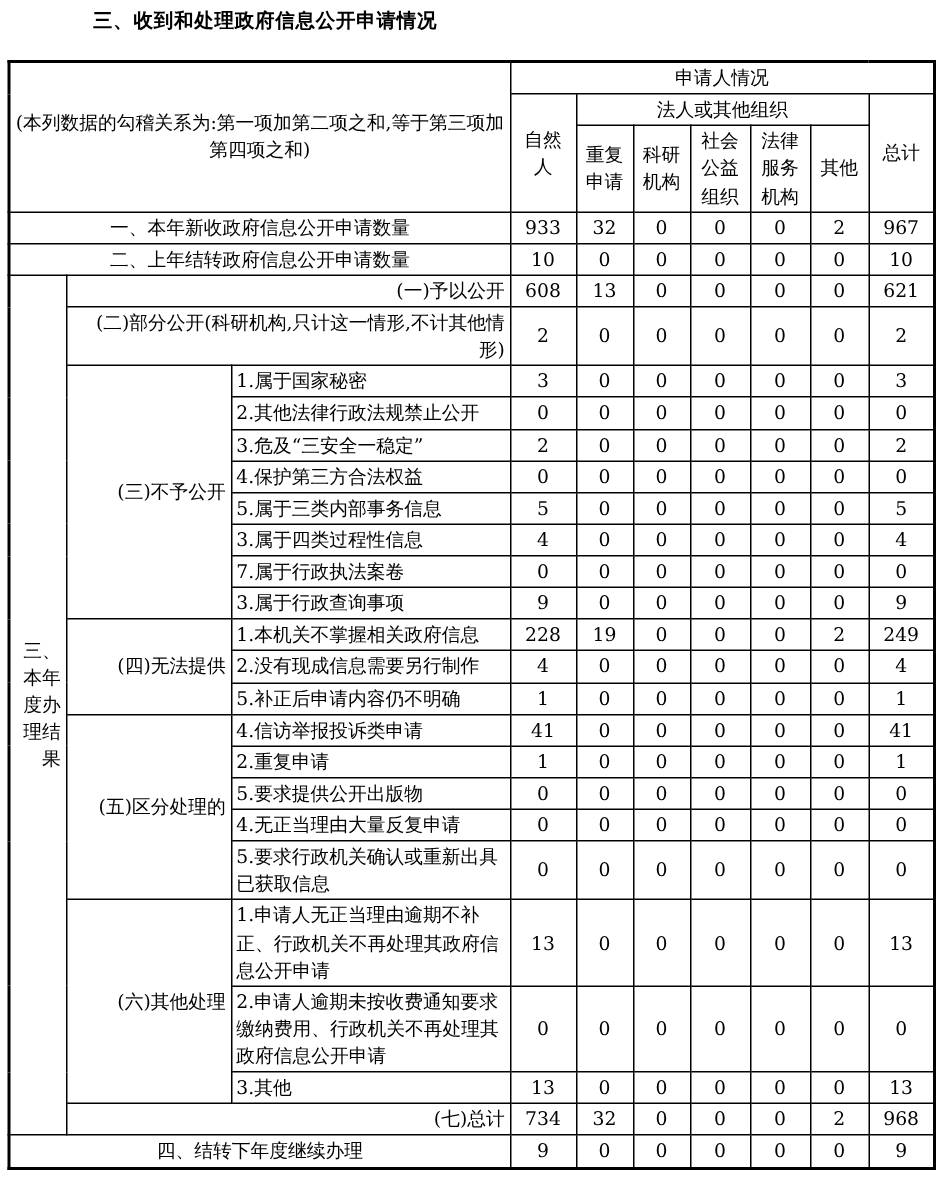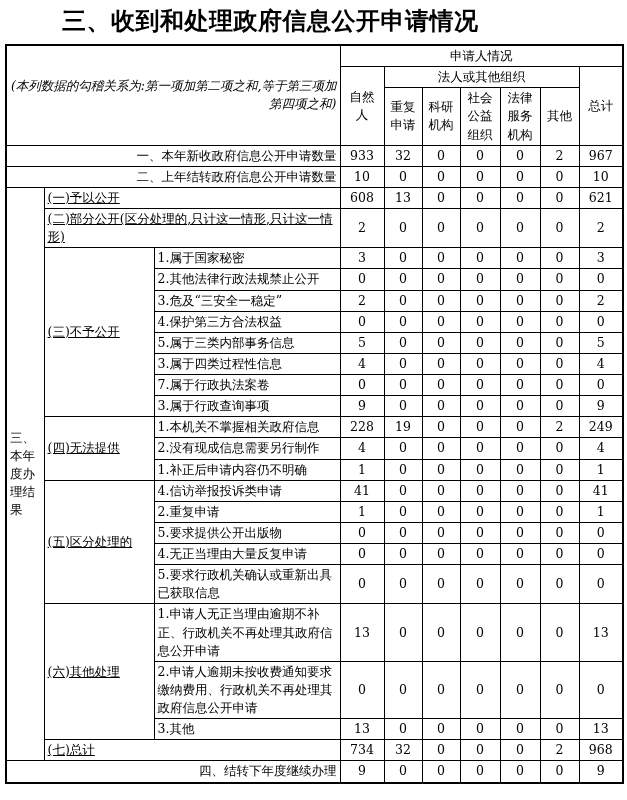"三、收到和处理政府信息公开申请情况" .title { font-size: 24px -> 13px; margin: 2px 0 7px 57px -> 2px 0 17px 57px }
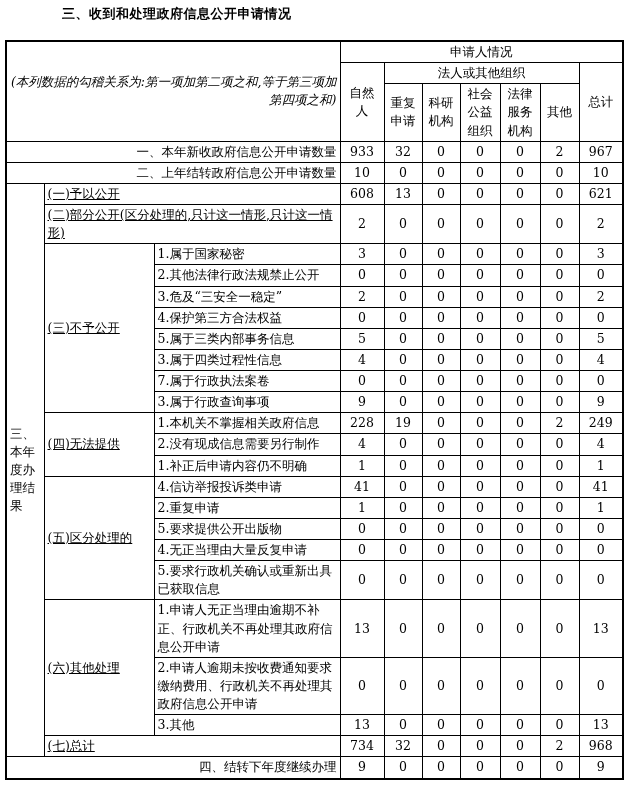"(本列数据的勾稽关系为:第一项加第二项之和,等于第三项加第四项之和)" .note { font-style: italic -> none; text-align: right -> center }
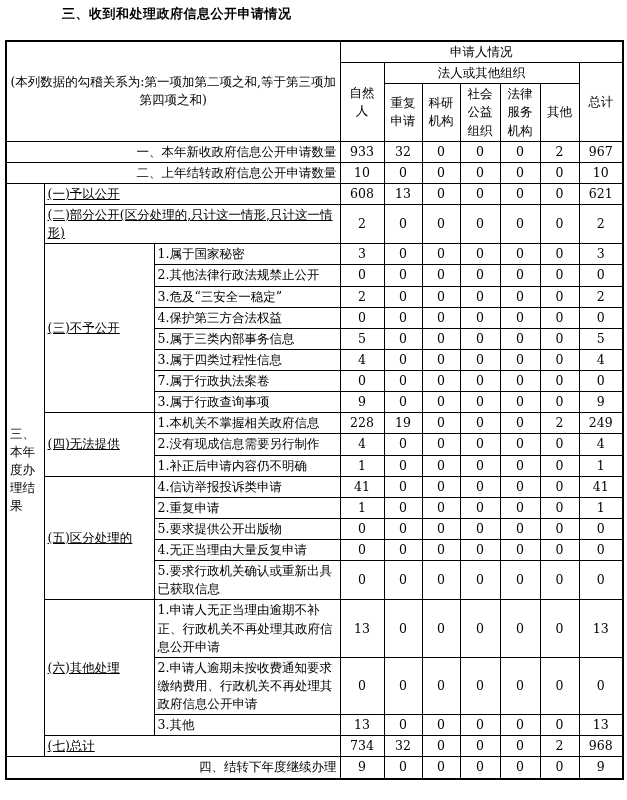"一、本年新收政府信息公开申请数量" .section { text-align: right -> center }
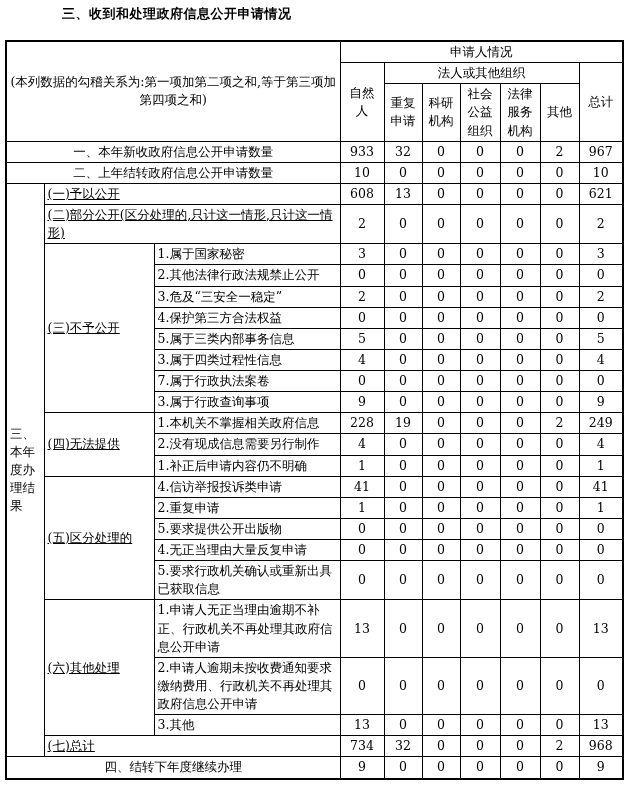"(一)予以公开" .cat { text-align: left -> right; text-decoration: underline -> none }
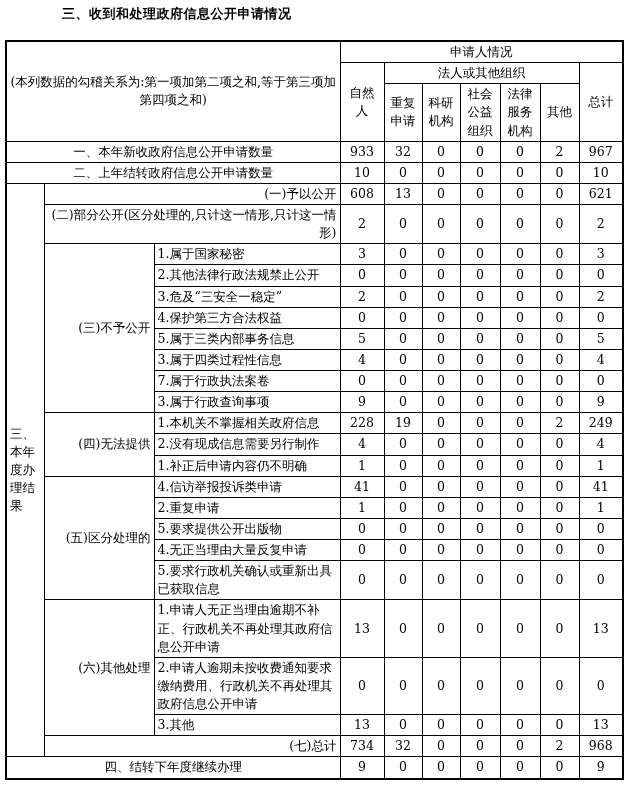"(二)部分公开(区分处理的,只计这一情形,只计这一情形)" td.cat { text: 区分处理的,只计这一情形,只计这一 -> 科研机构,只计这一情形,不计其他 }
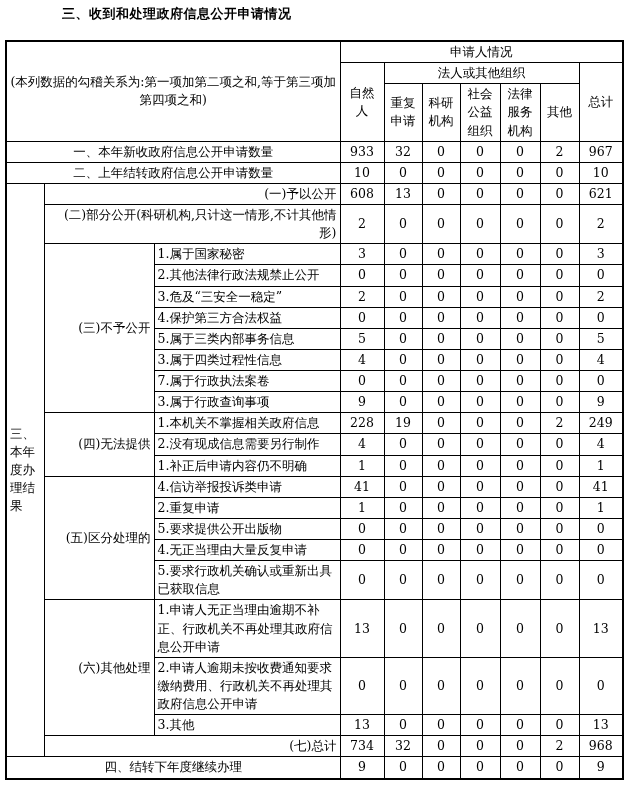"三、本年度办理结果" .group { text-align: left -> right }
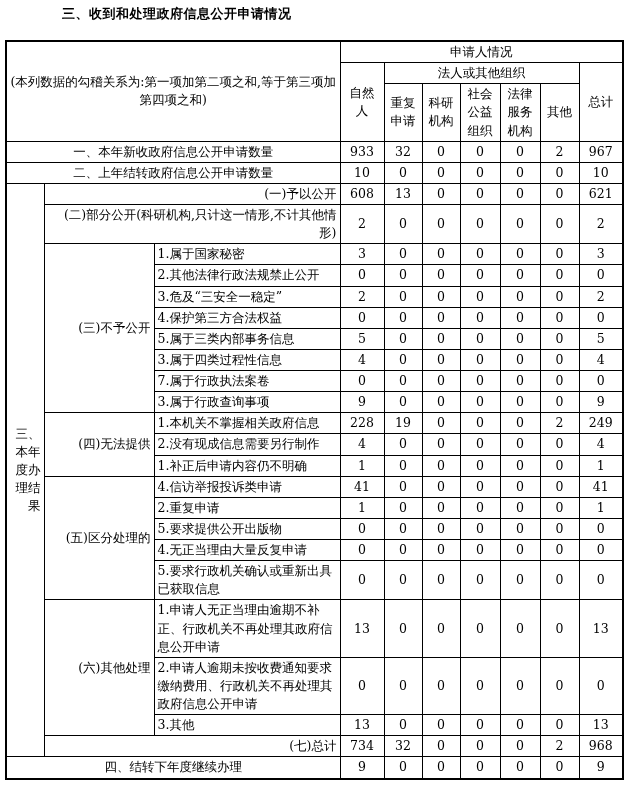"1.补正后申请内容仍不明确" td.sub { text: 1 -> 5 }
